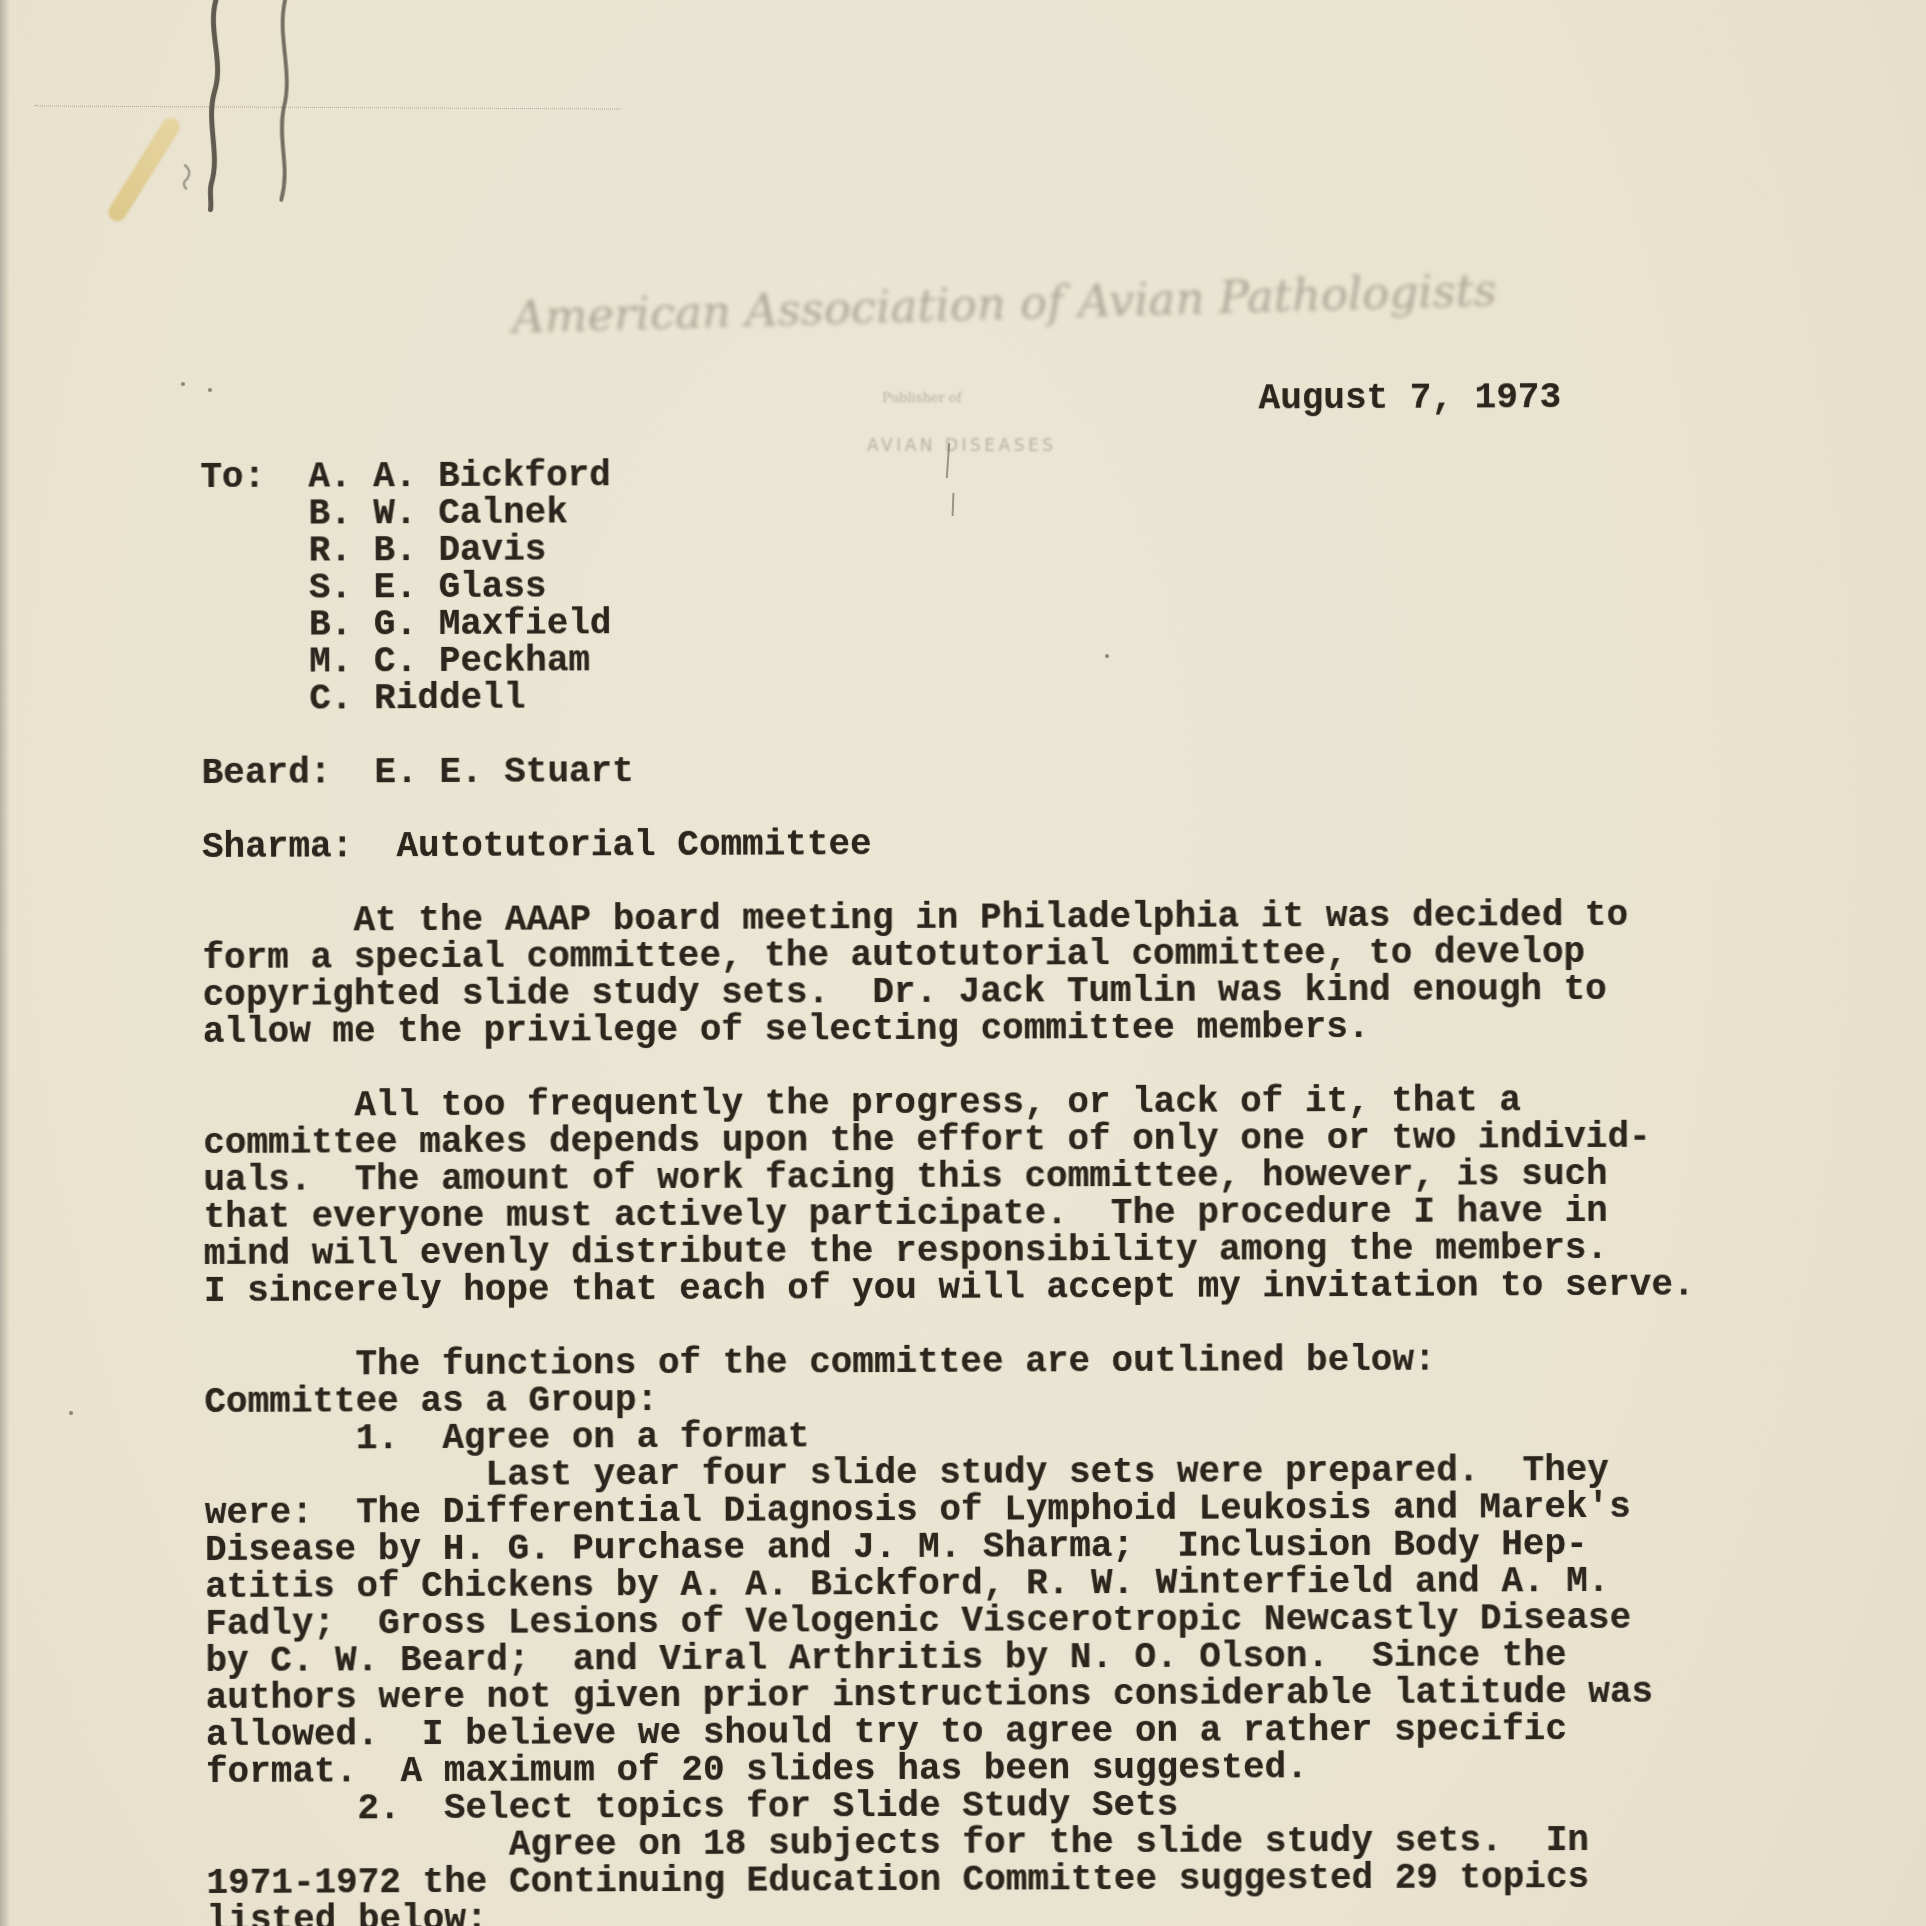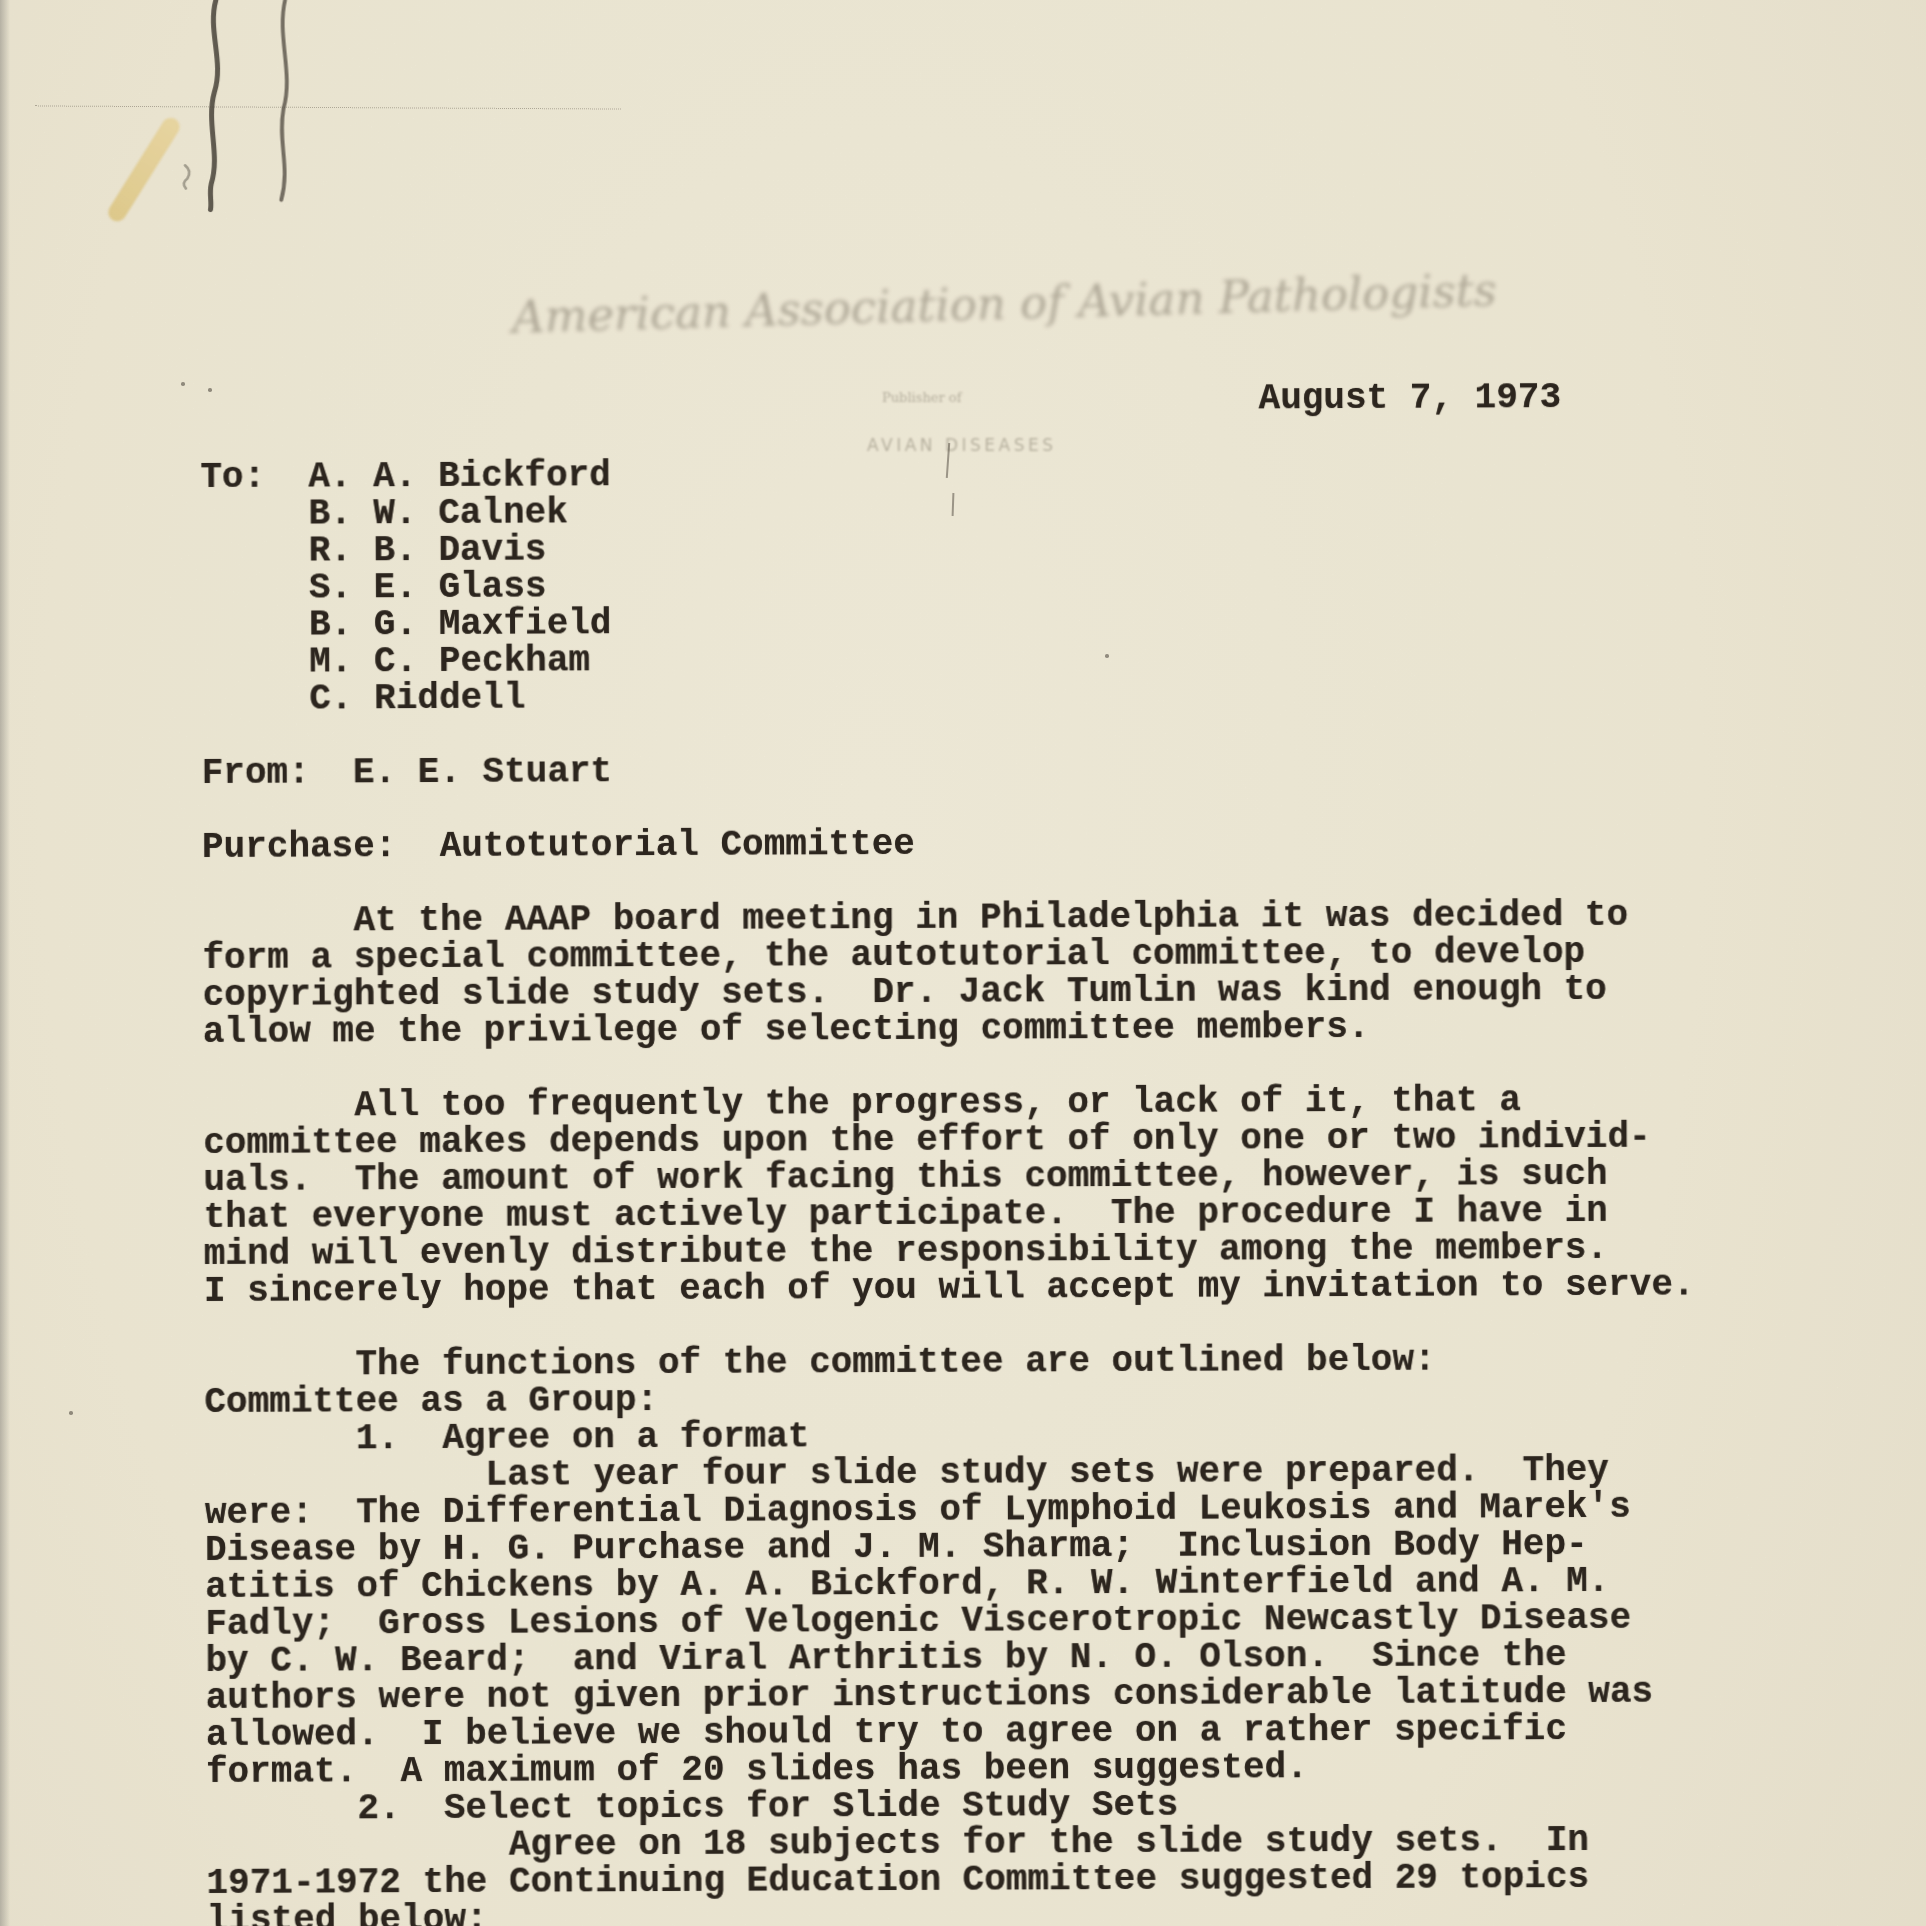"From:" span { text: From -> Beard }
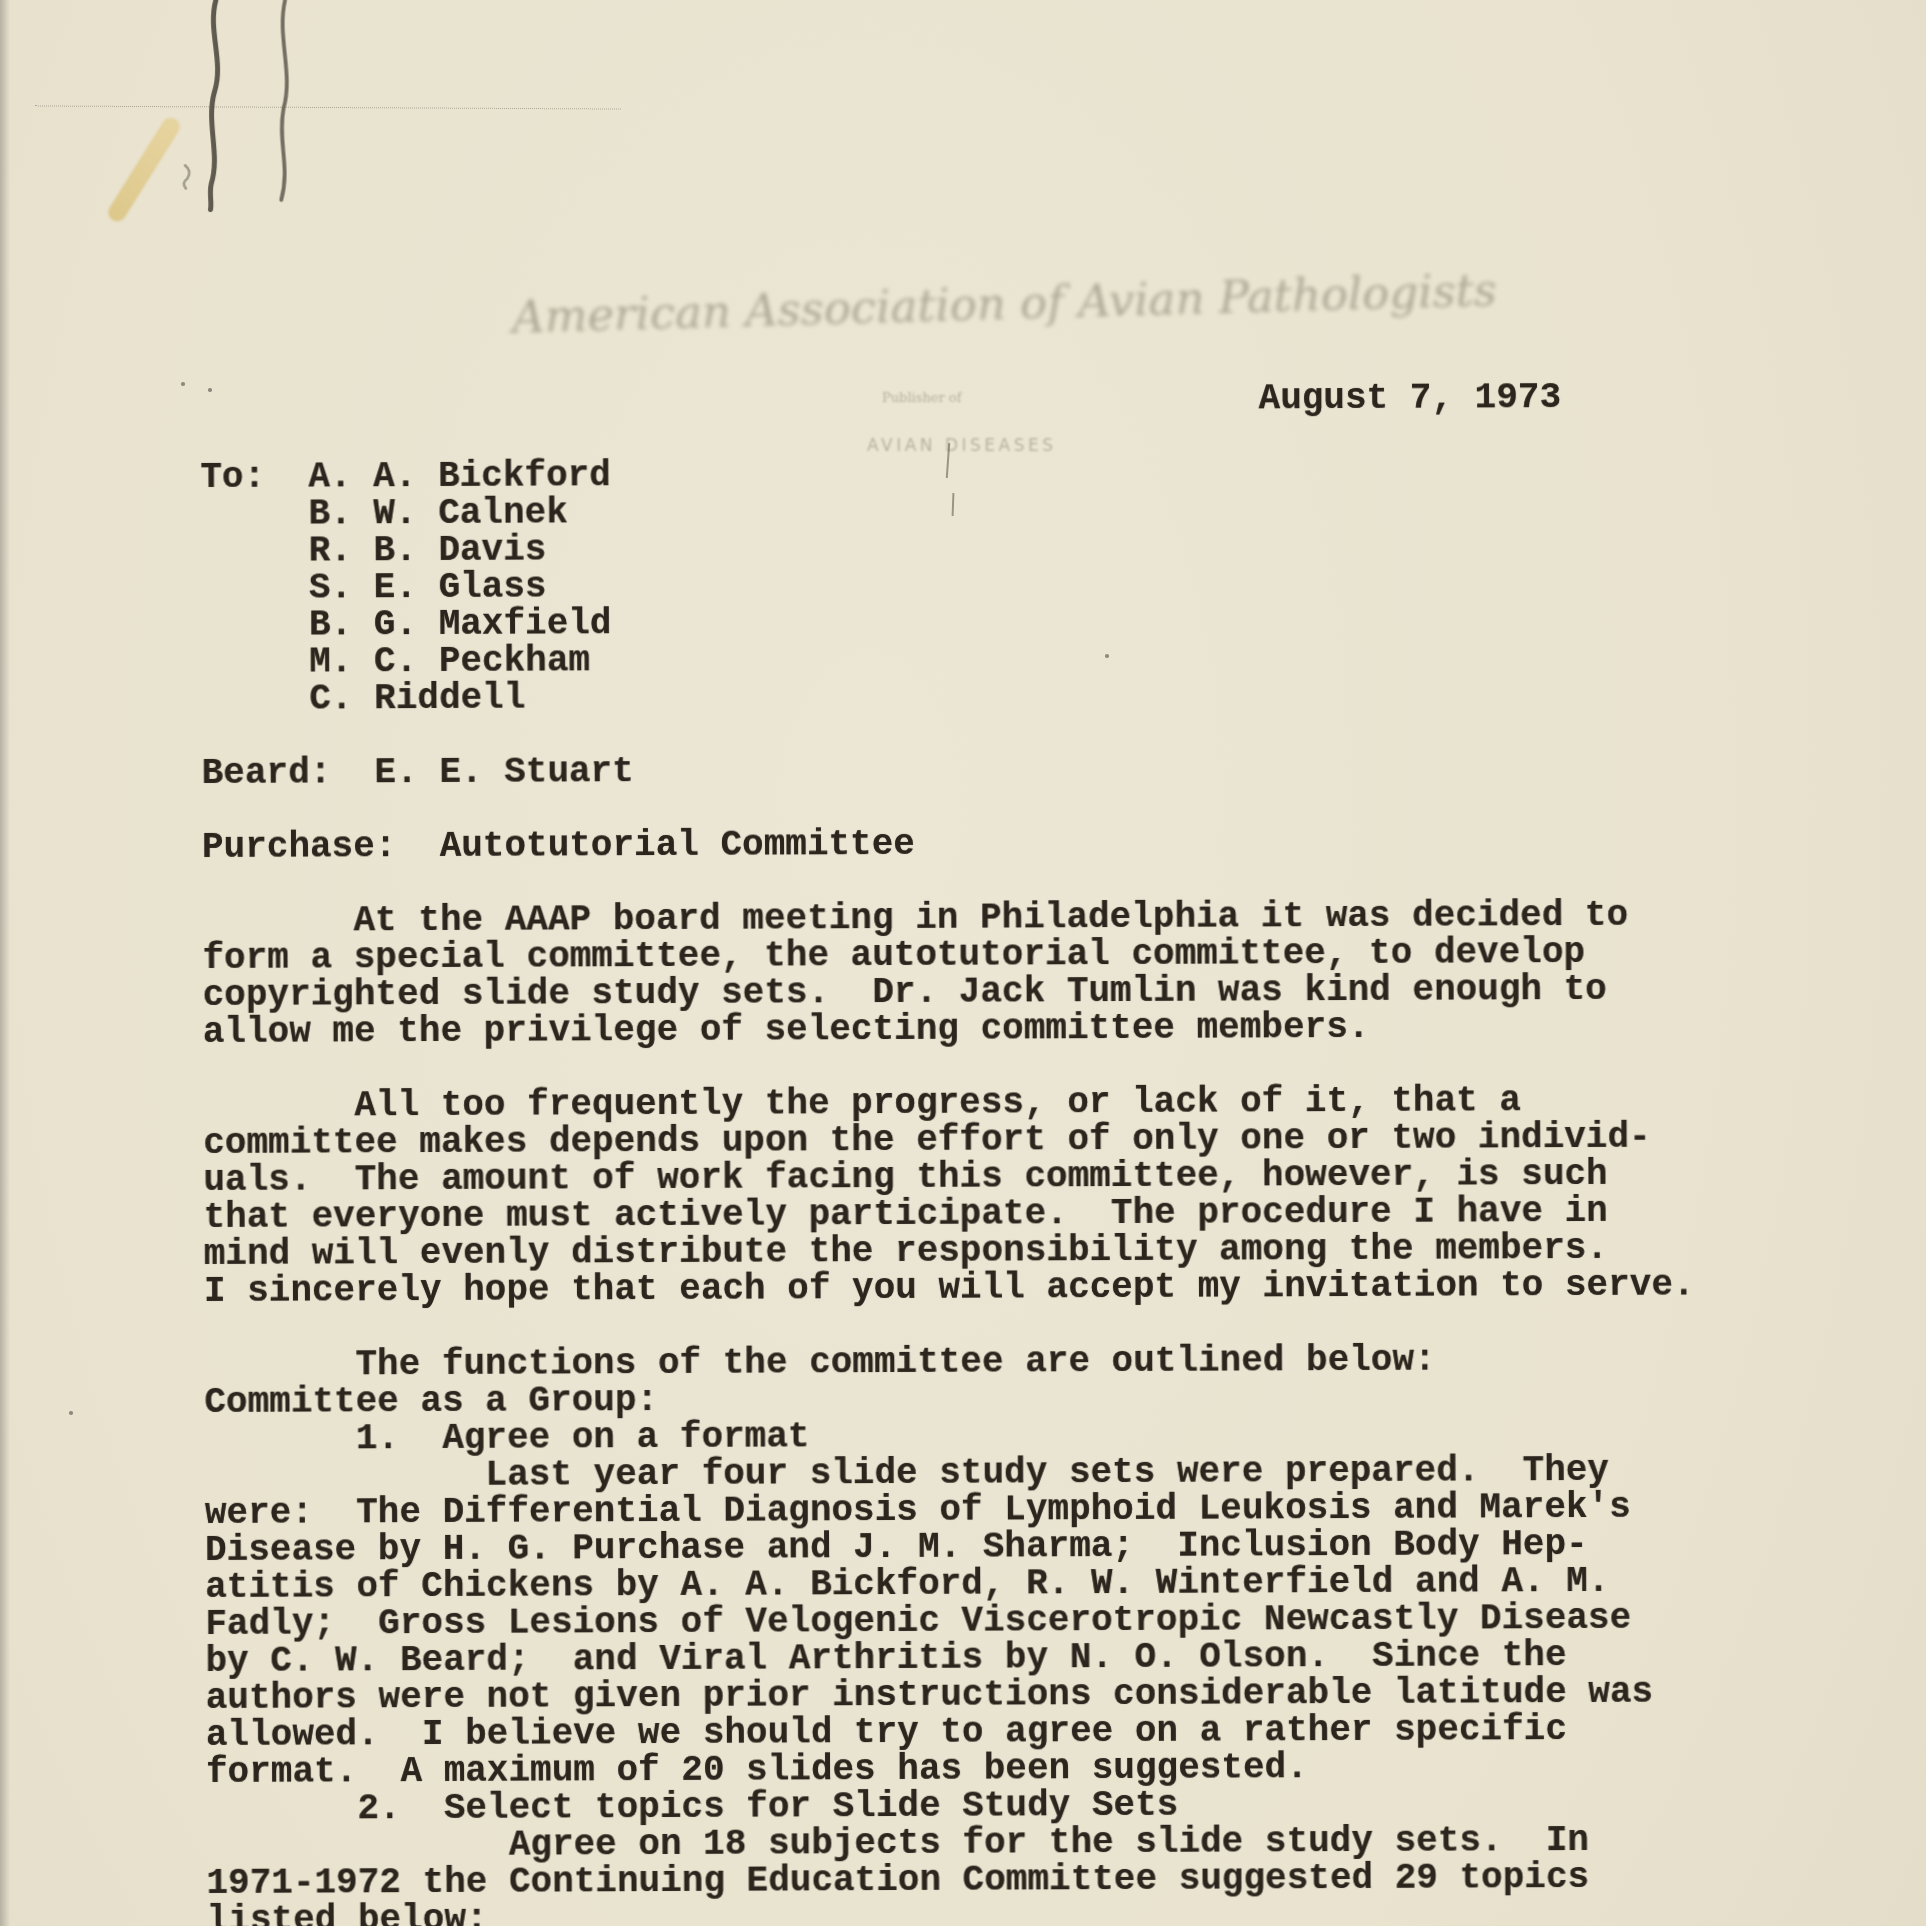"Purchase:" span { text: Purchase -> Sharma }
